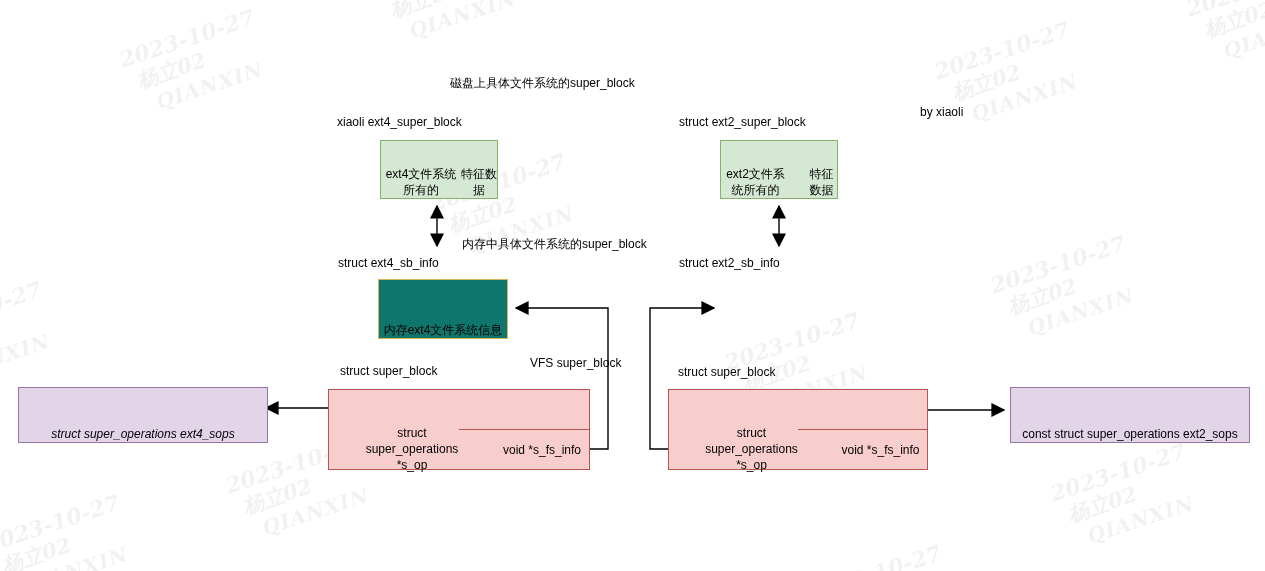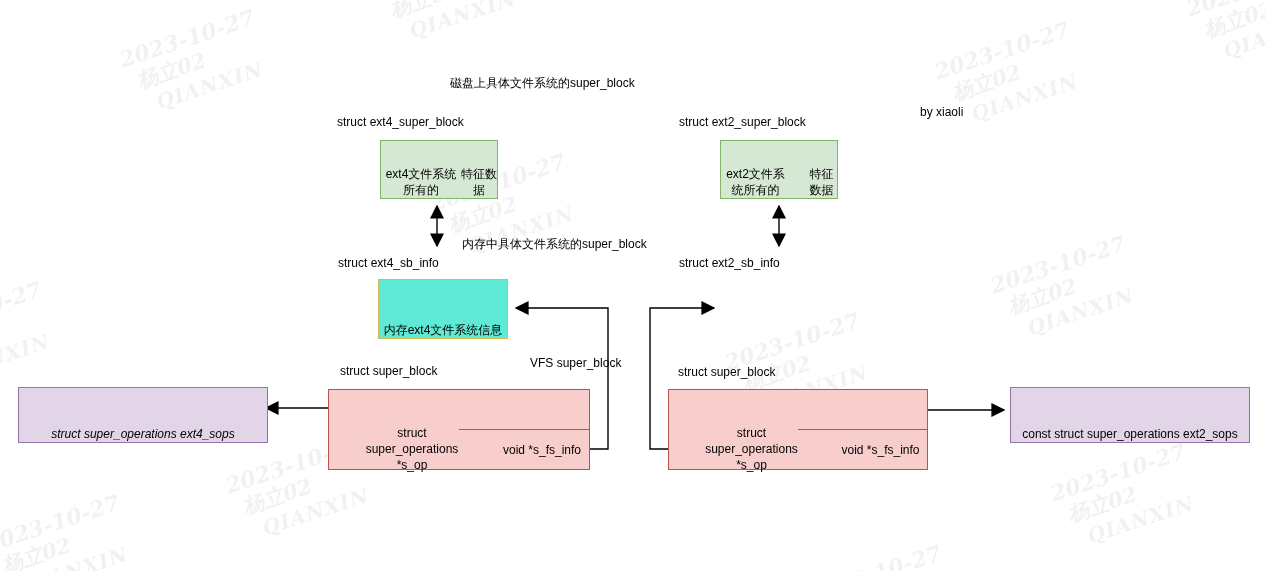"struct ext4_super_block" div.label { text: struct -> xiaoli }
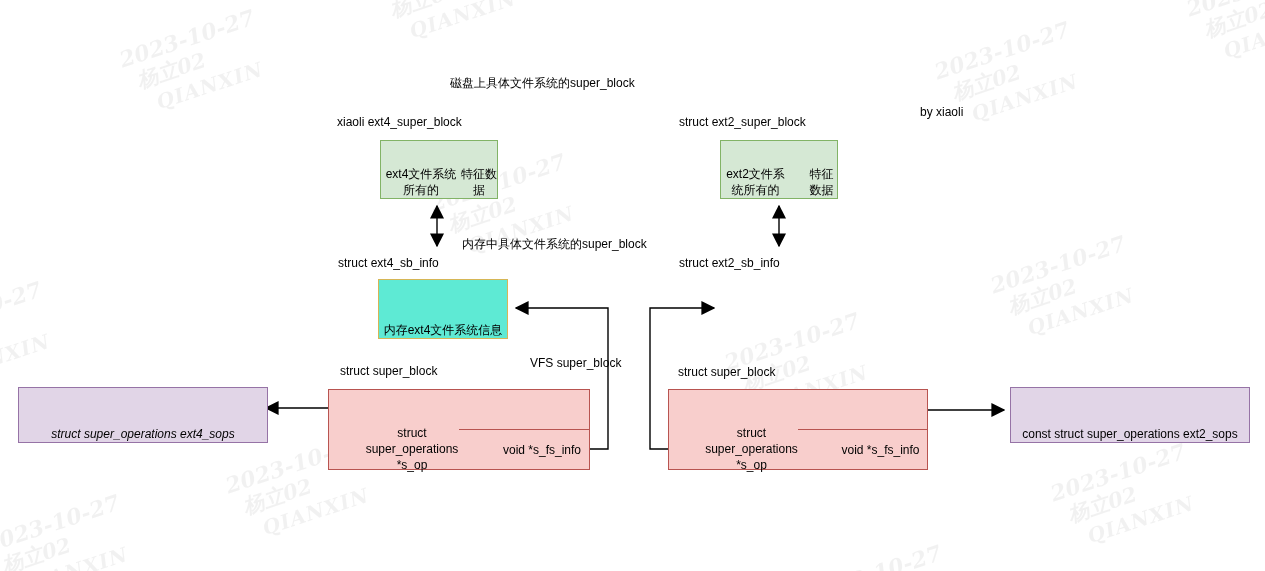"内存ext4文件系统信息" .yellow { background: #5eead4 -> #0f766e }
